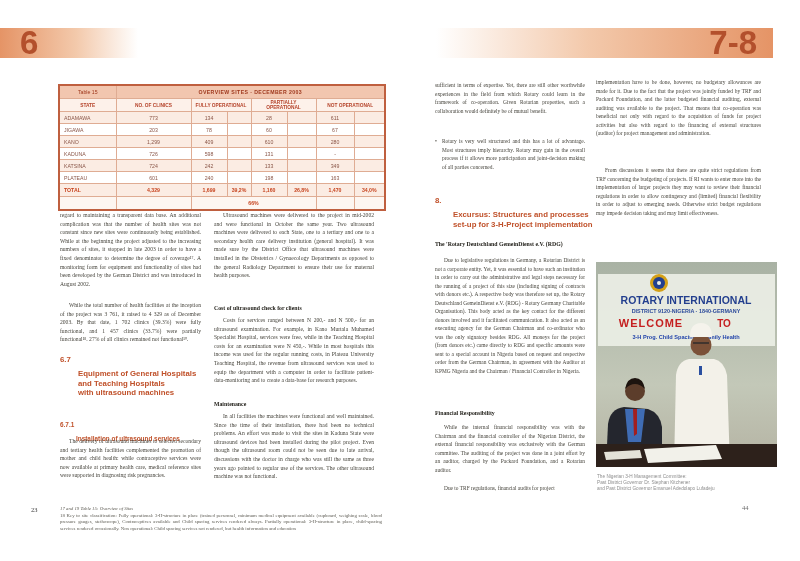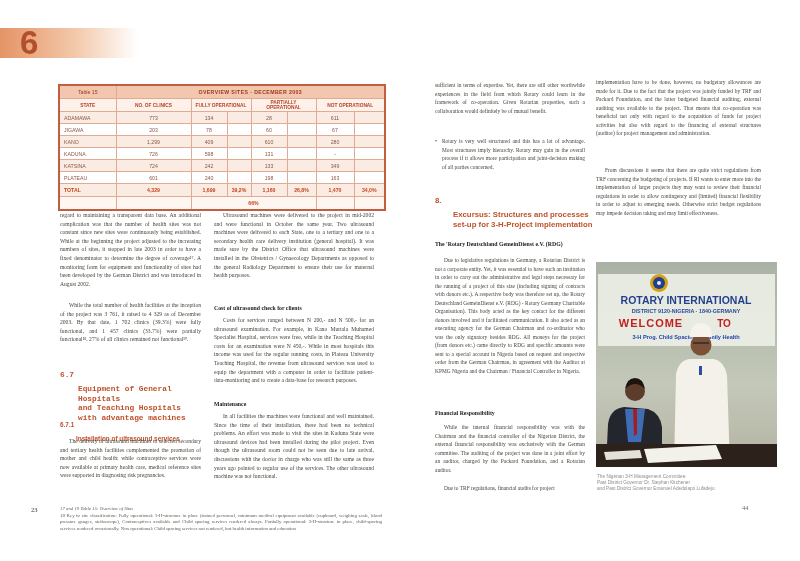"7-8" div.band { html: none -> <div> <span>7-8</span> </div> }
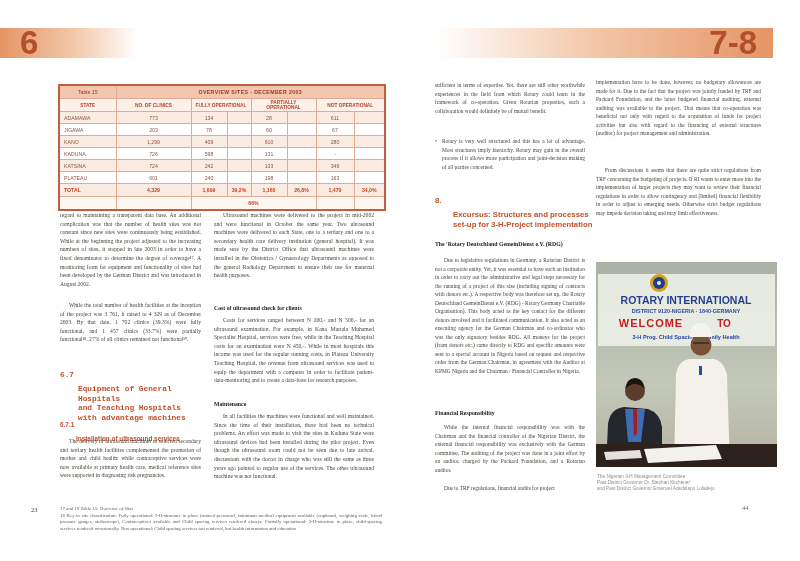"6.7" div.sec-head { font-family: Liberation Mono, monospace -> none; top: 371px -> 355px }
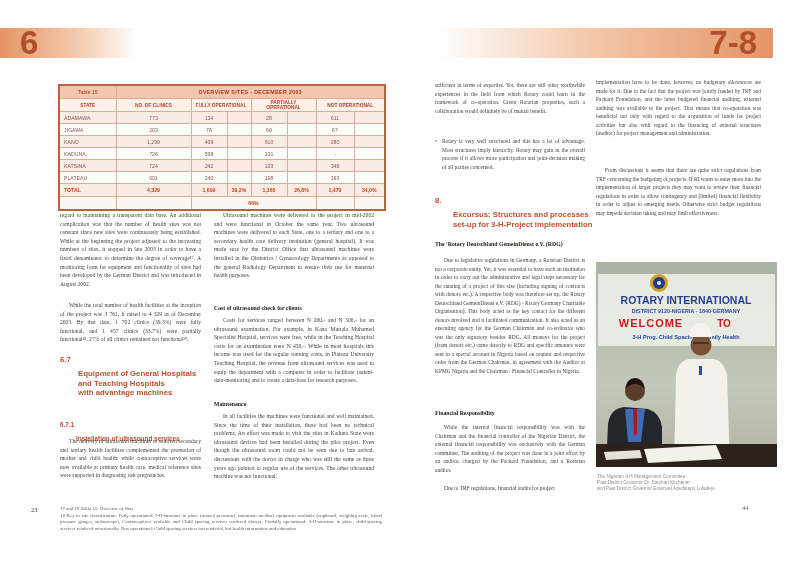"Equipment of General Hospitals" span.ttl { text: advantage -> ultrasound }
